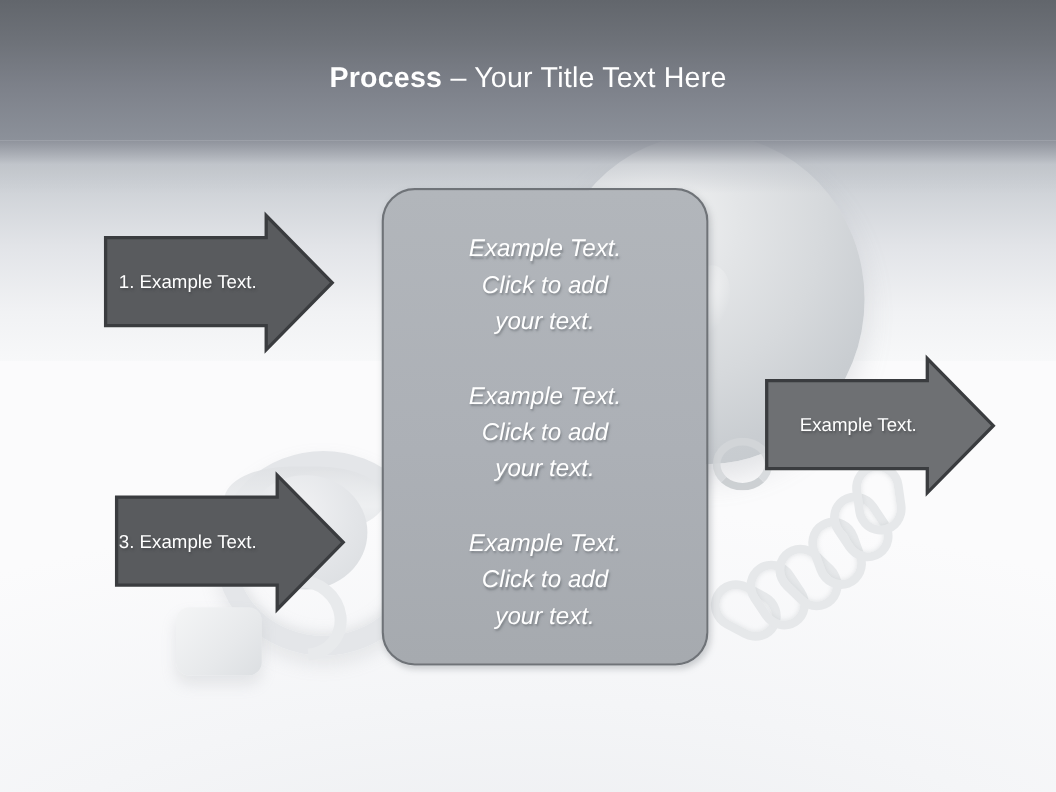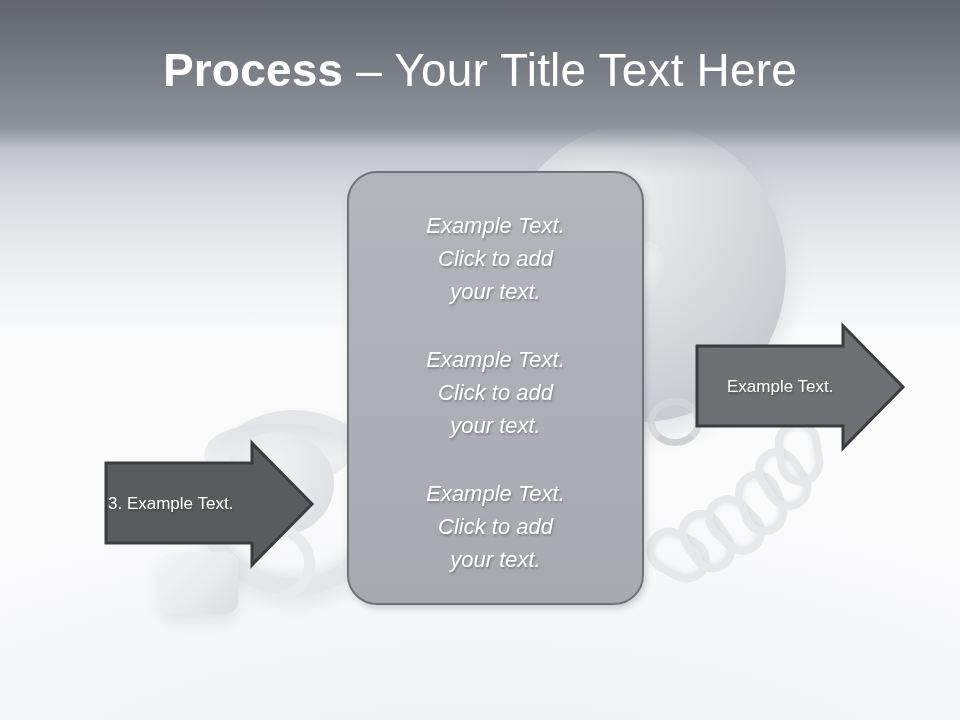"Process – Your Title Text" .slide-title { font-size: 46px -> 26px }
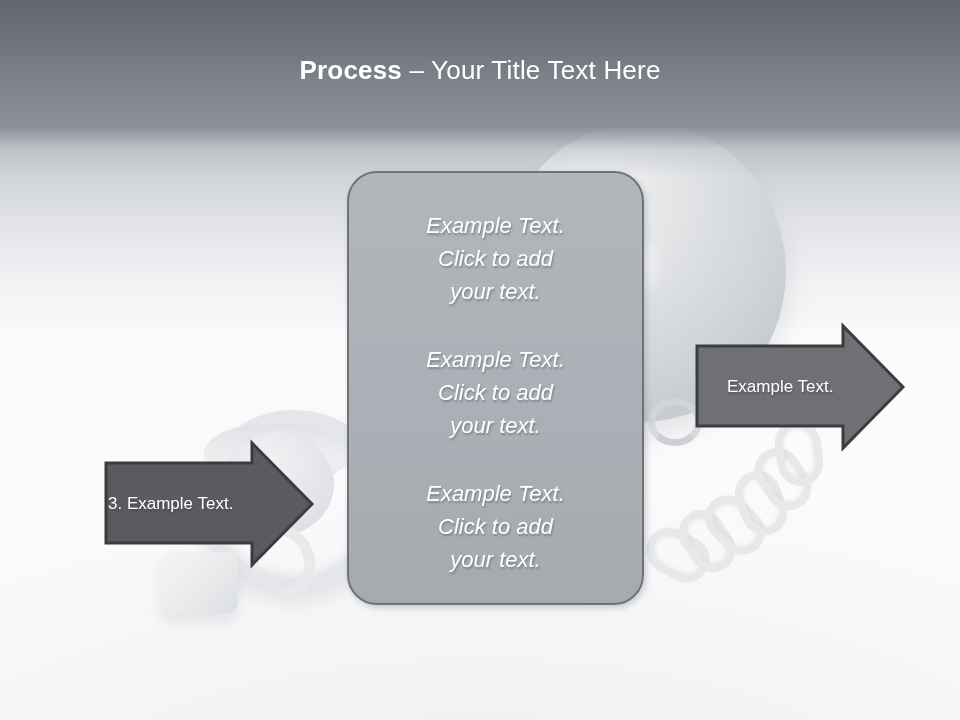"1. Example Text." div.arrow { html: none -> <div> <svg> <polygon></polygon> </svg> <span>1. Example Text.</span> </div> }
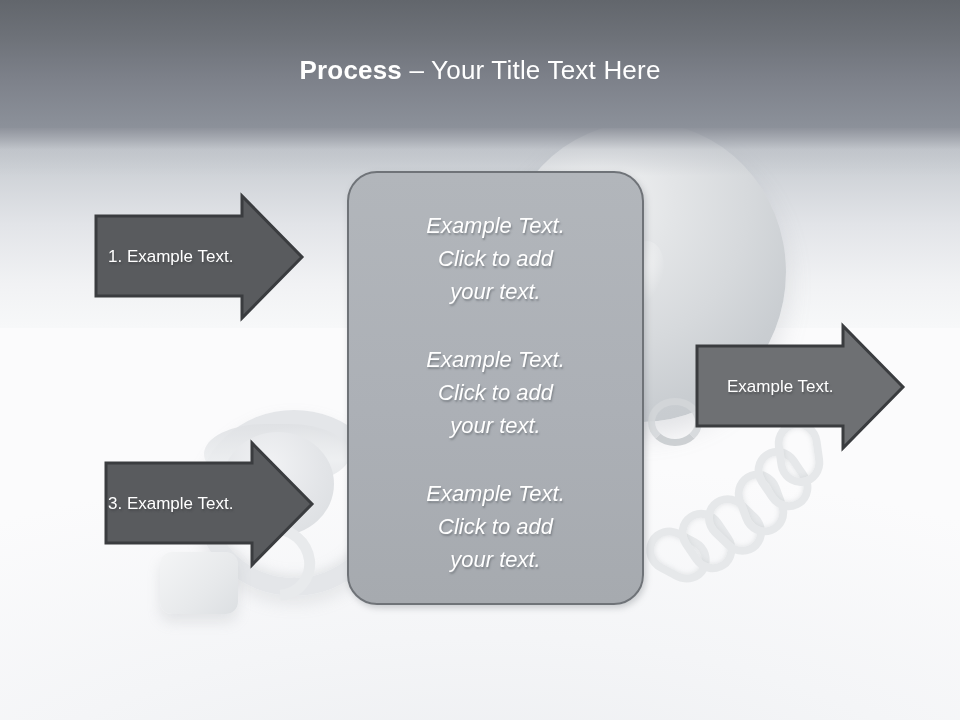"3. Example Text." .arrow-left-3 { top: 439px -> 428px }
